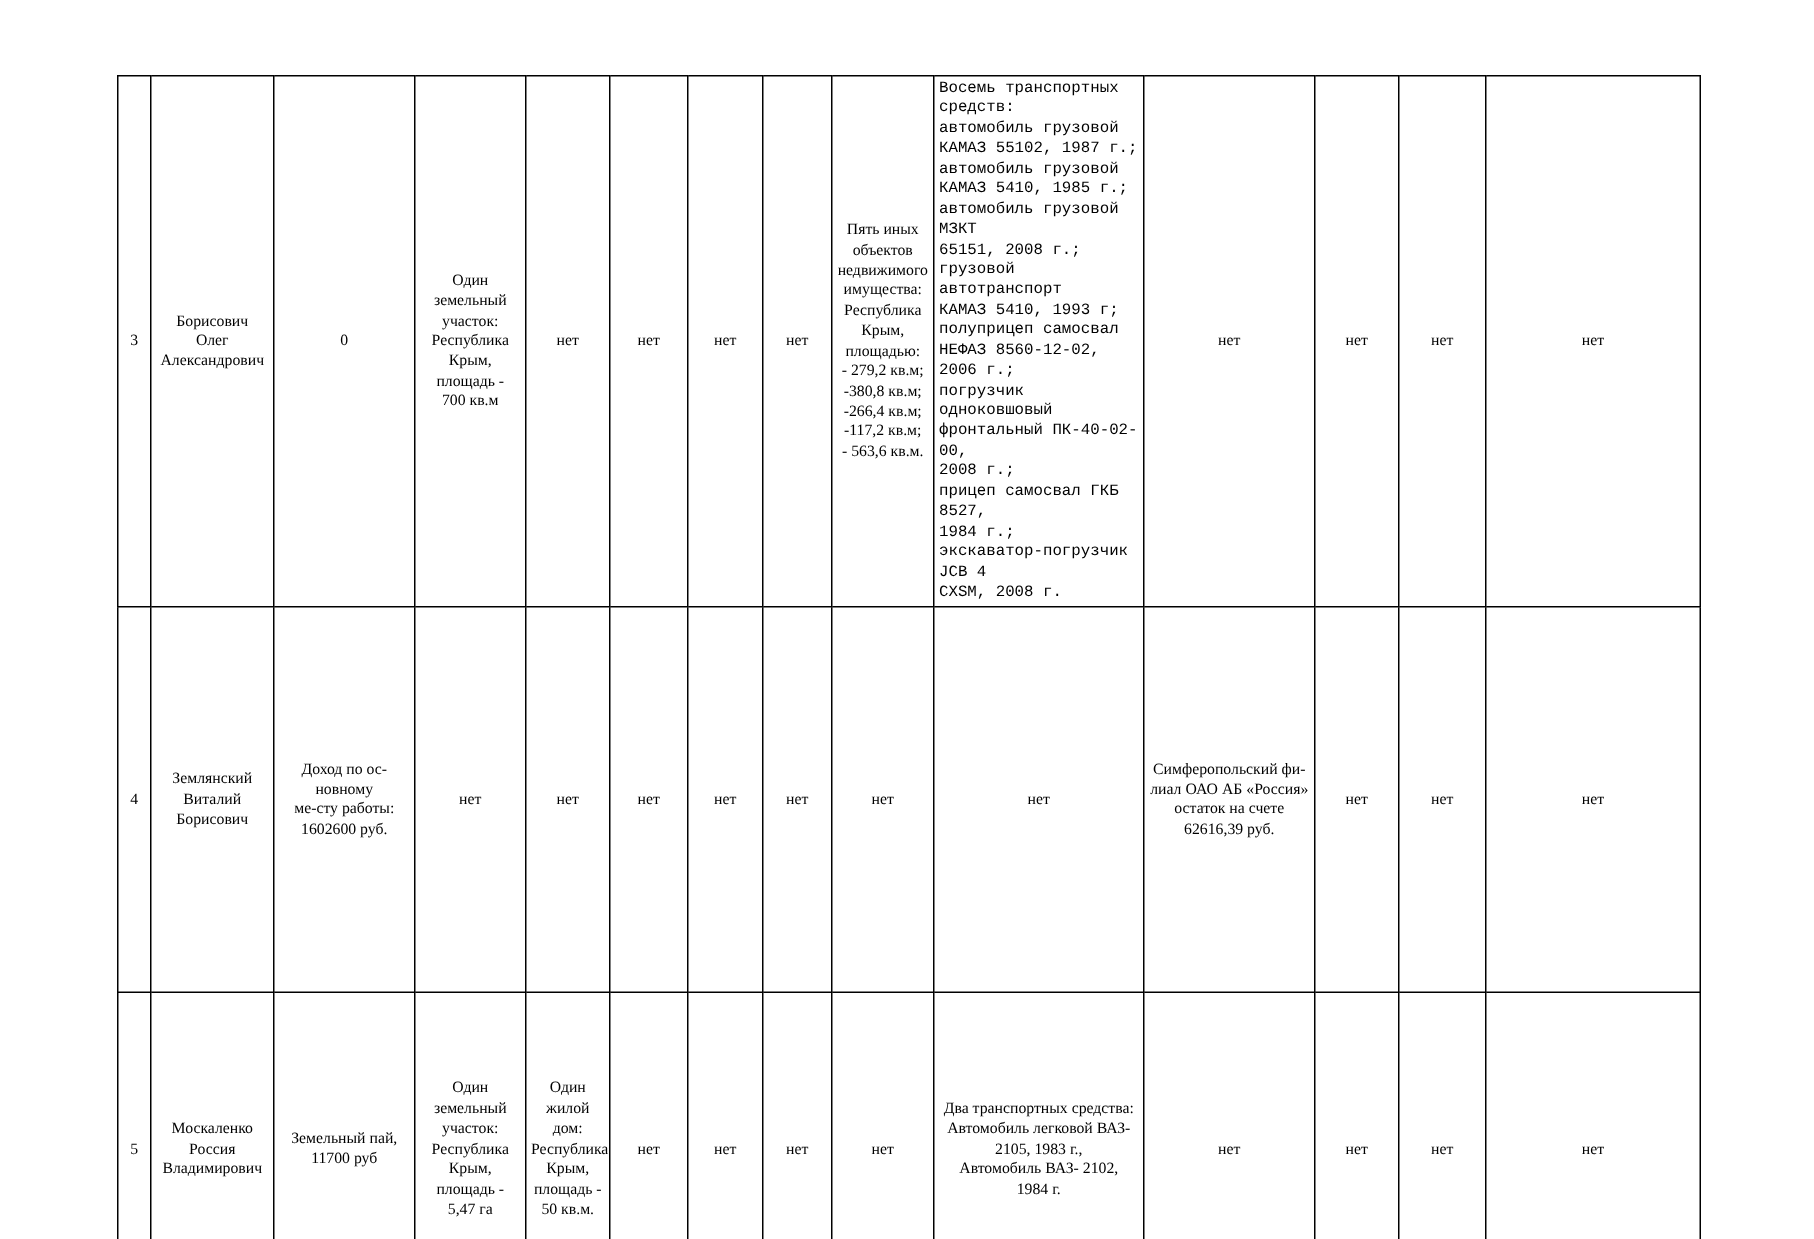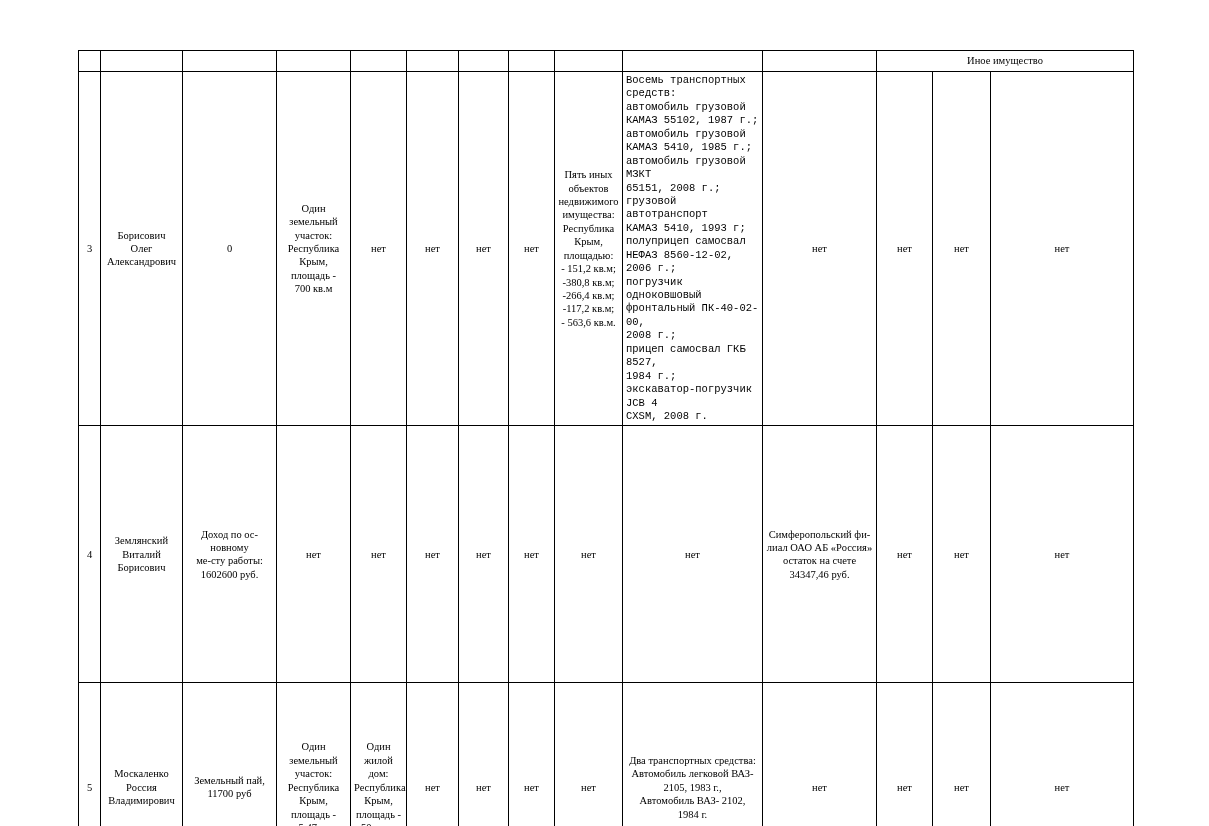"Иное имущество" tr.hdr-row { html: <tr> <td></td> <td></td> <td></td> <td></td> <td></td> <td></td> <td></td> <td></td> <td></td> <td></td> <td></td> <td>Иное имущество</td> </tr> -> none }
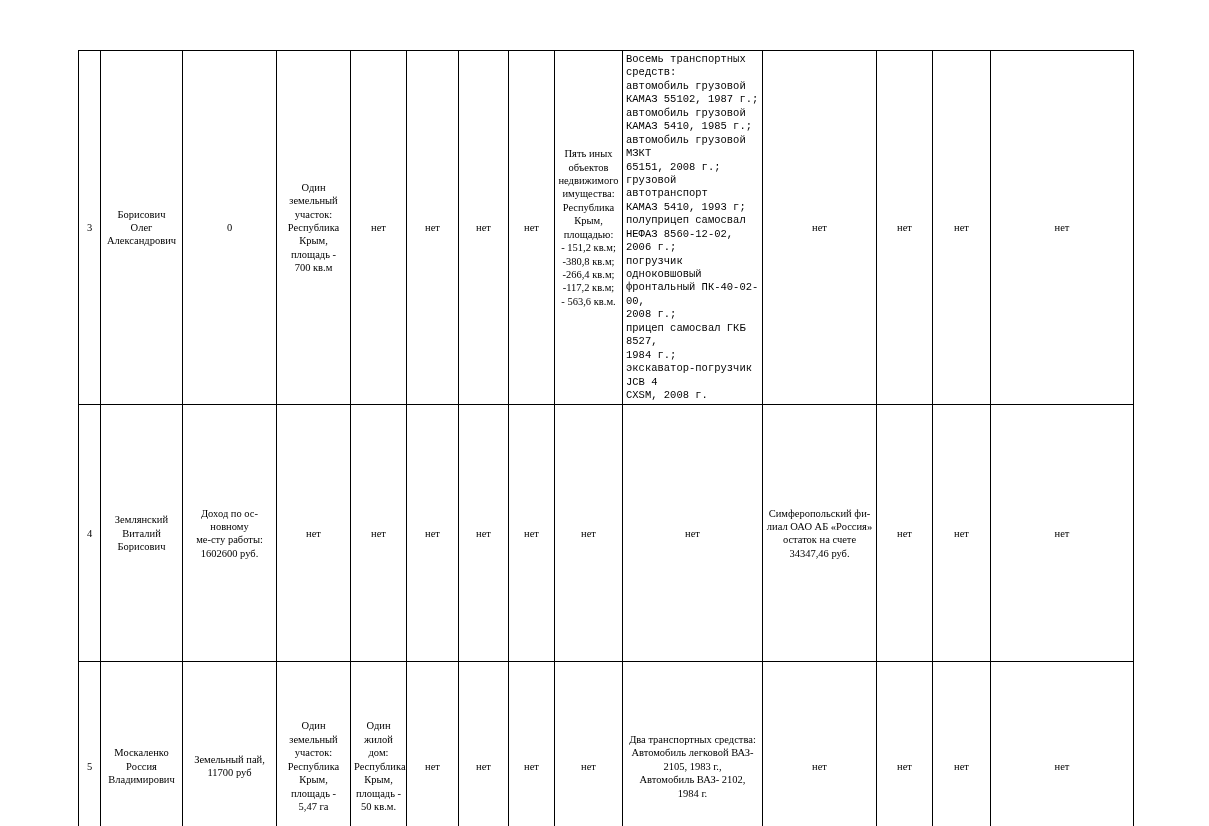"Пять иных" td.cell-text { text: 151,2 -> 279,2 }
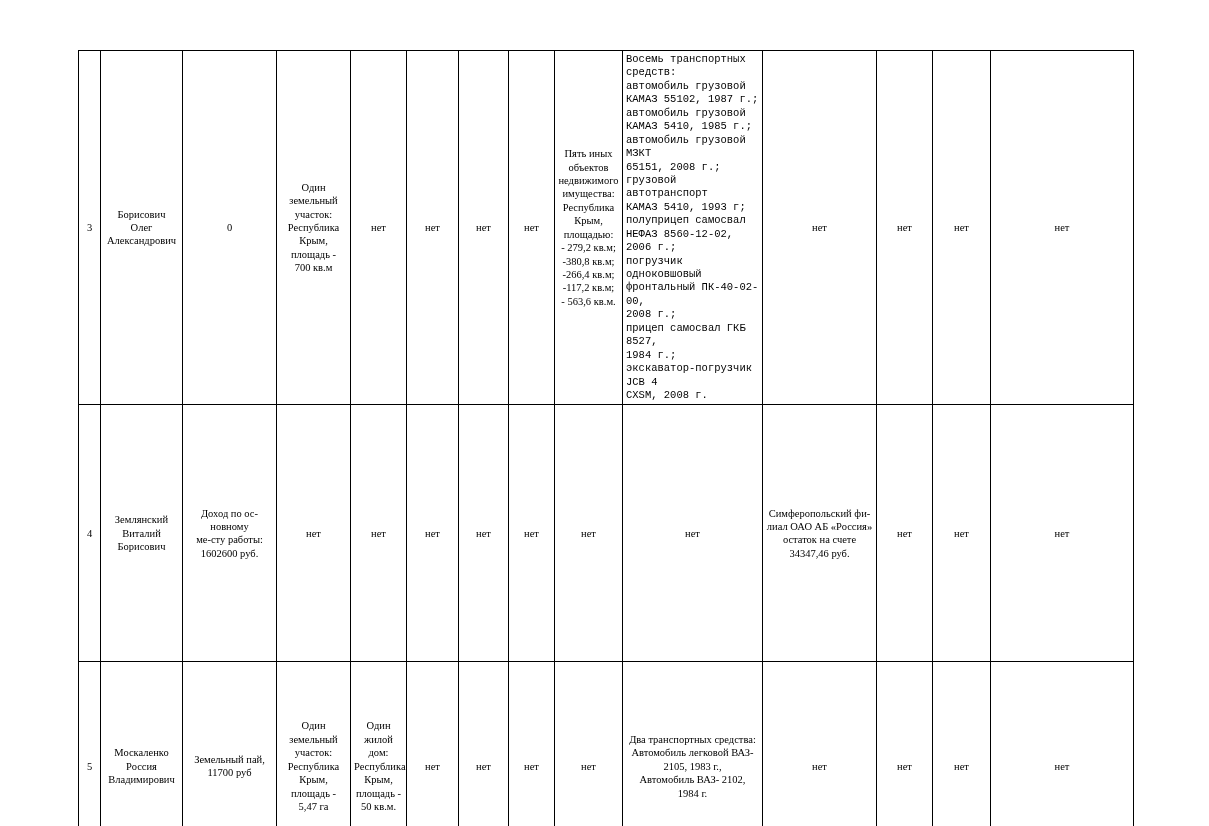"Симферопольский фи-лиал ОАО АБ «Россия»" td.cell-text { text: 34347,46 -> 62616,39 }
